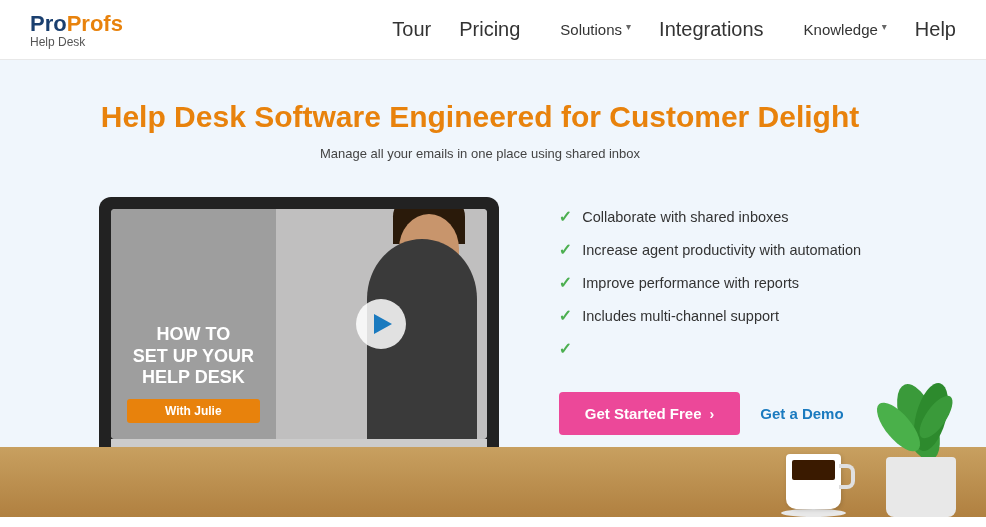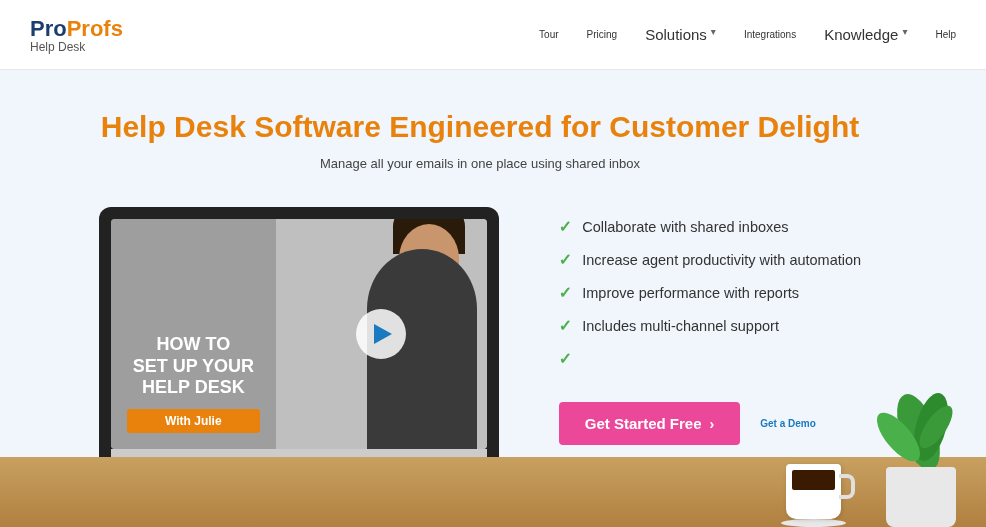"ProProfs" .header { height: 70px -> 60px }
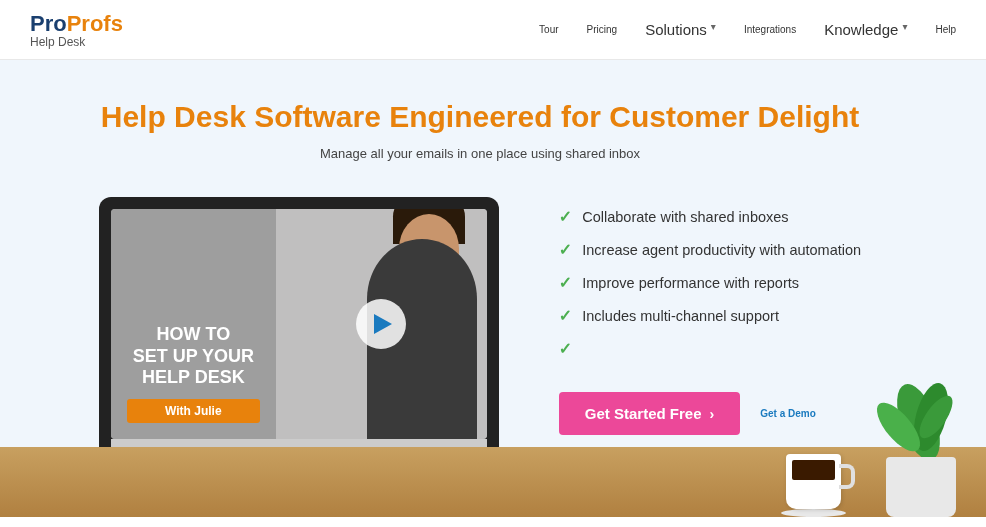"Tour" nav a { font-size: 10px -> 20px }
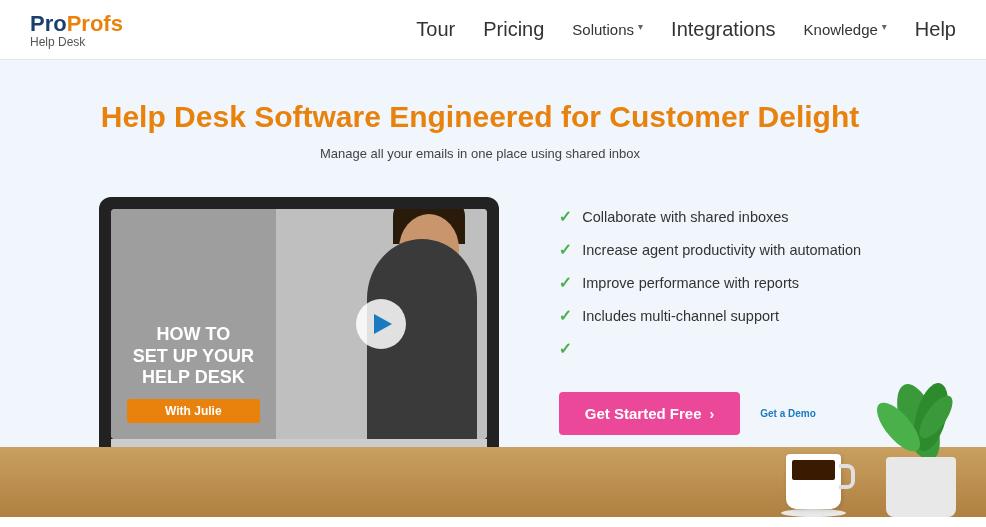"Solutions" .nav-dropdown { margin-left: none -> 12px }
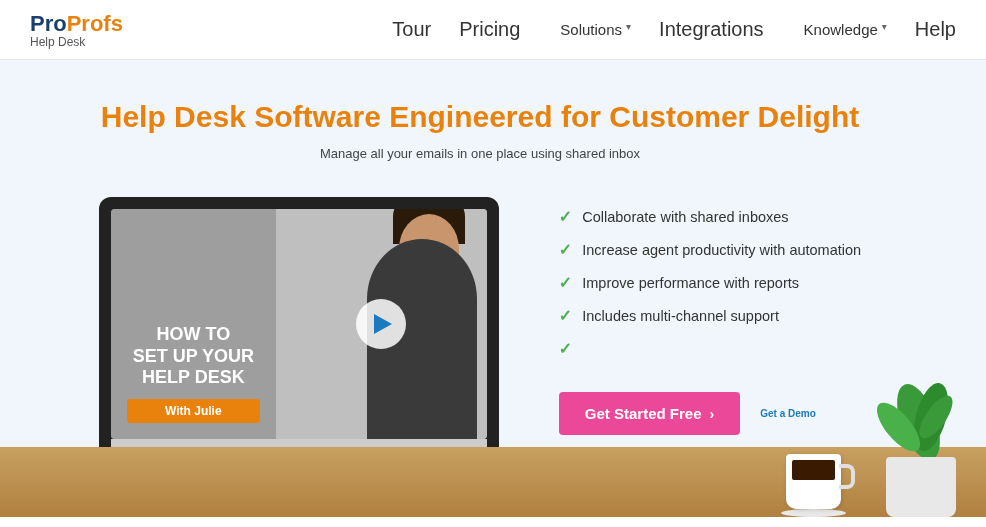"Get a Demo" .btn-demo { font-size: 10px -> 15px }
